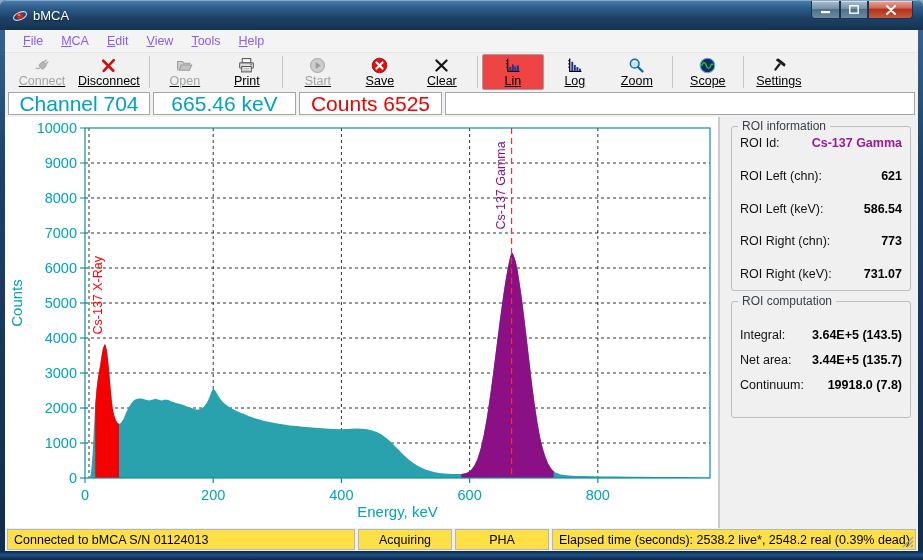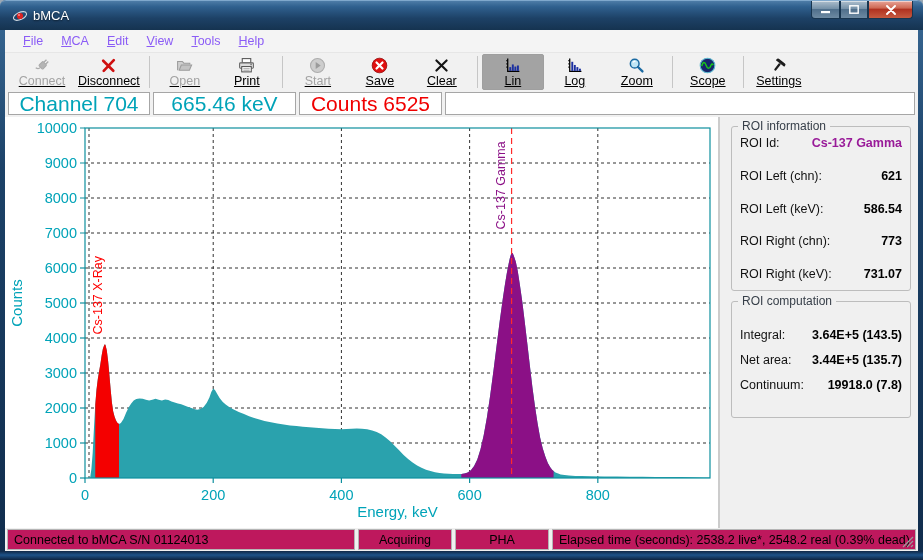"Lin" .tb-btn.pressed { background: #a3a3a3 -> #ef4444 }
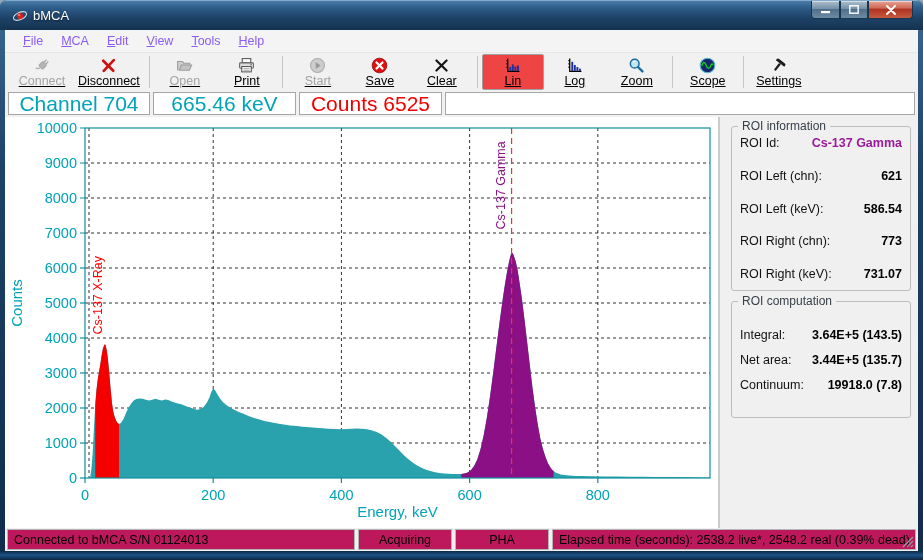"Connected to bMCA S/N 01124013" .sb-panel { background: #be185d -> #fde047 }
